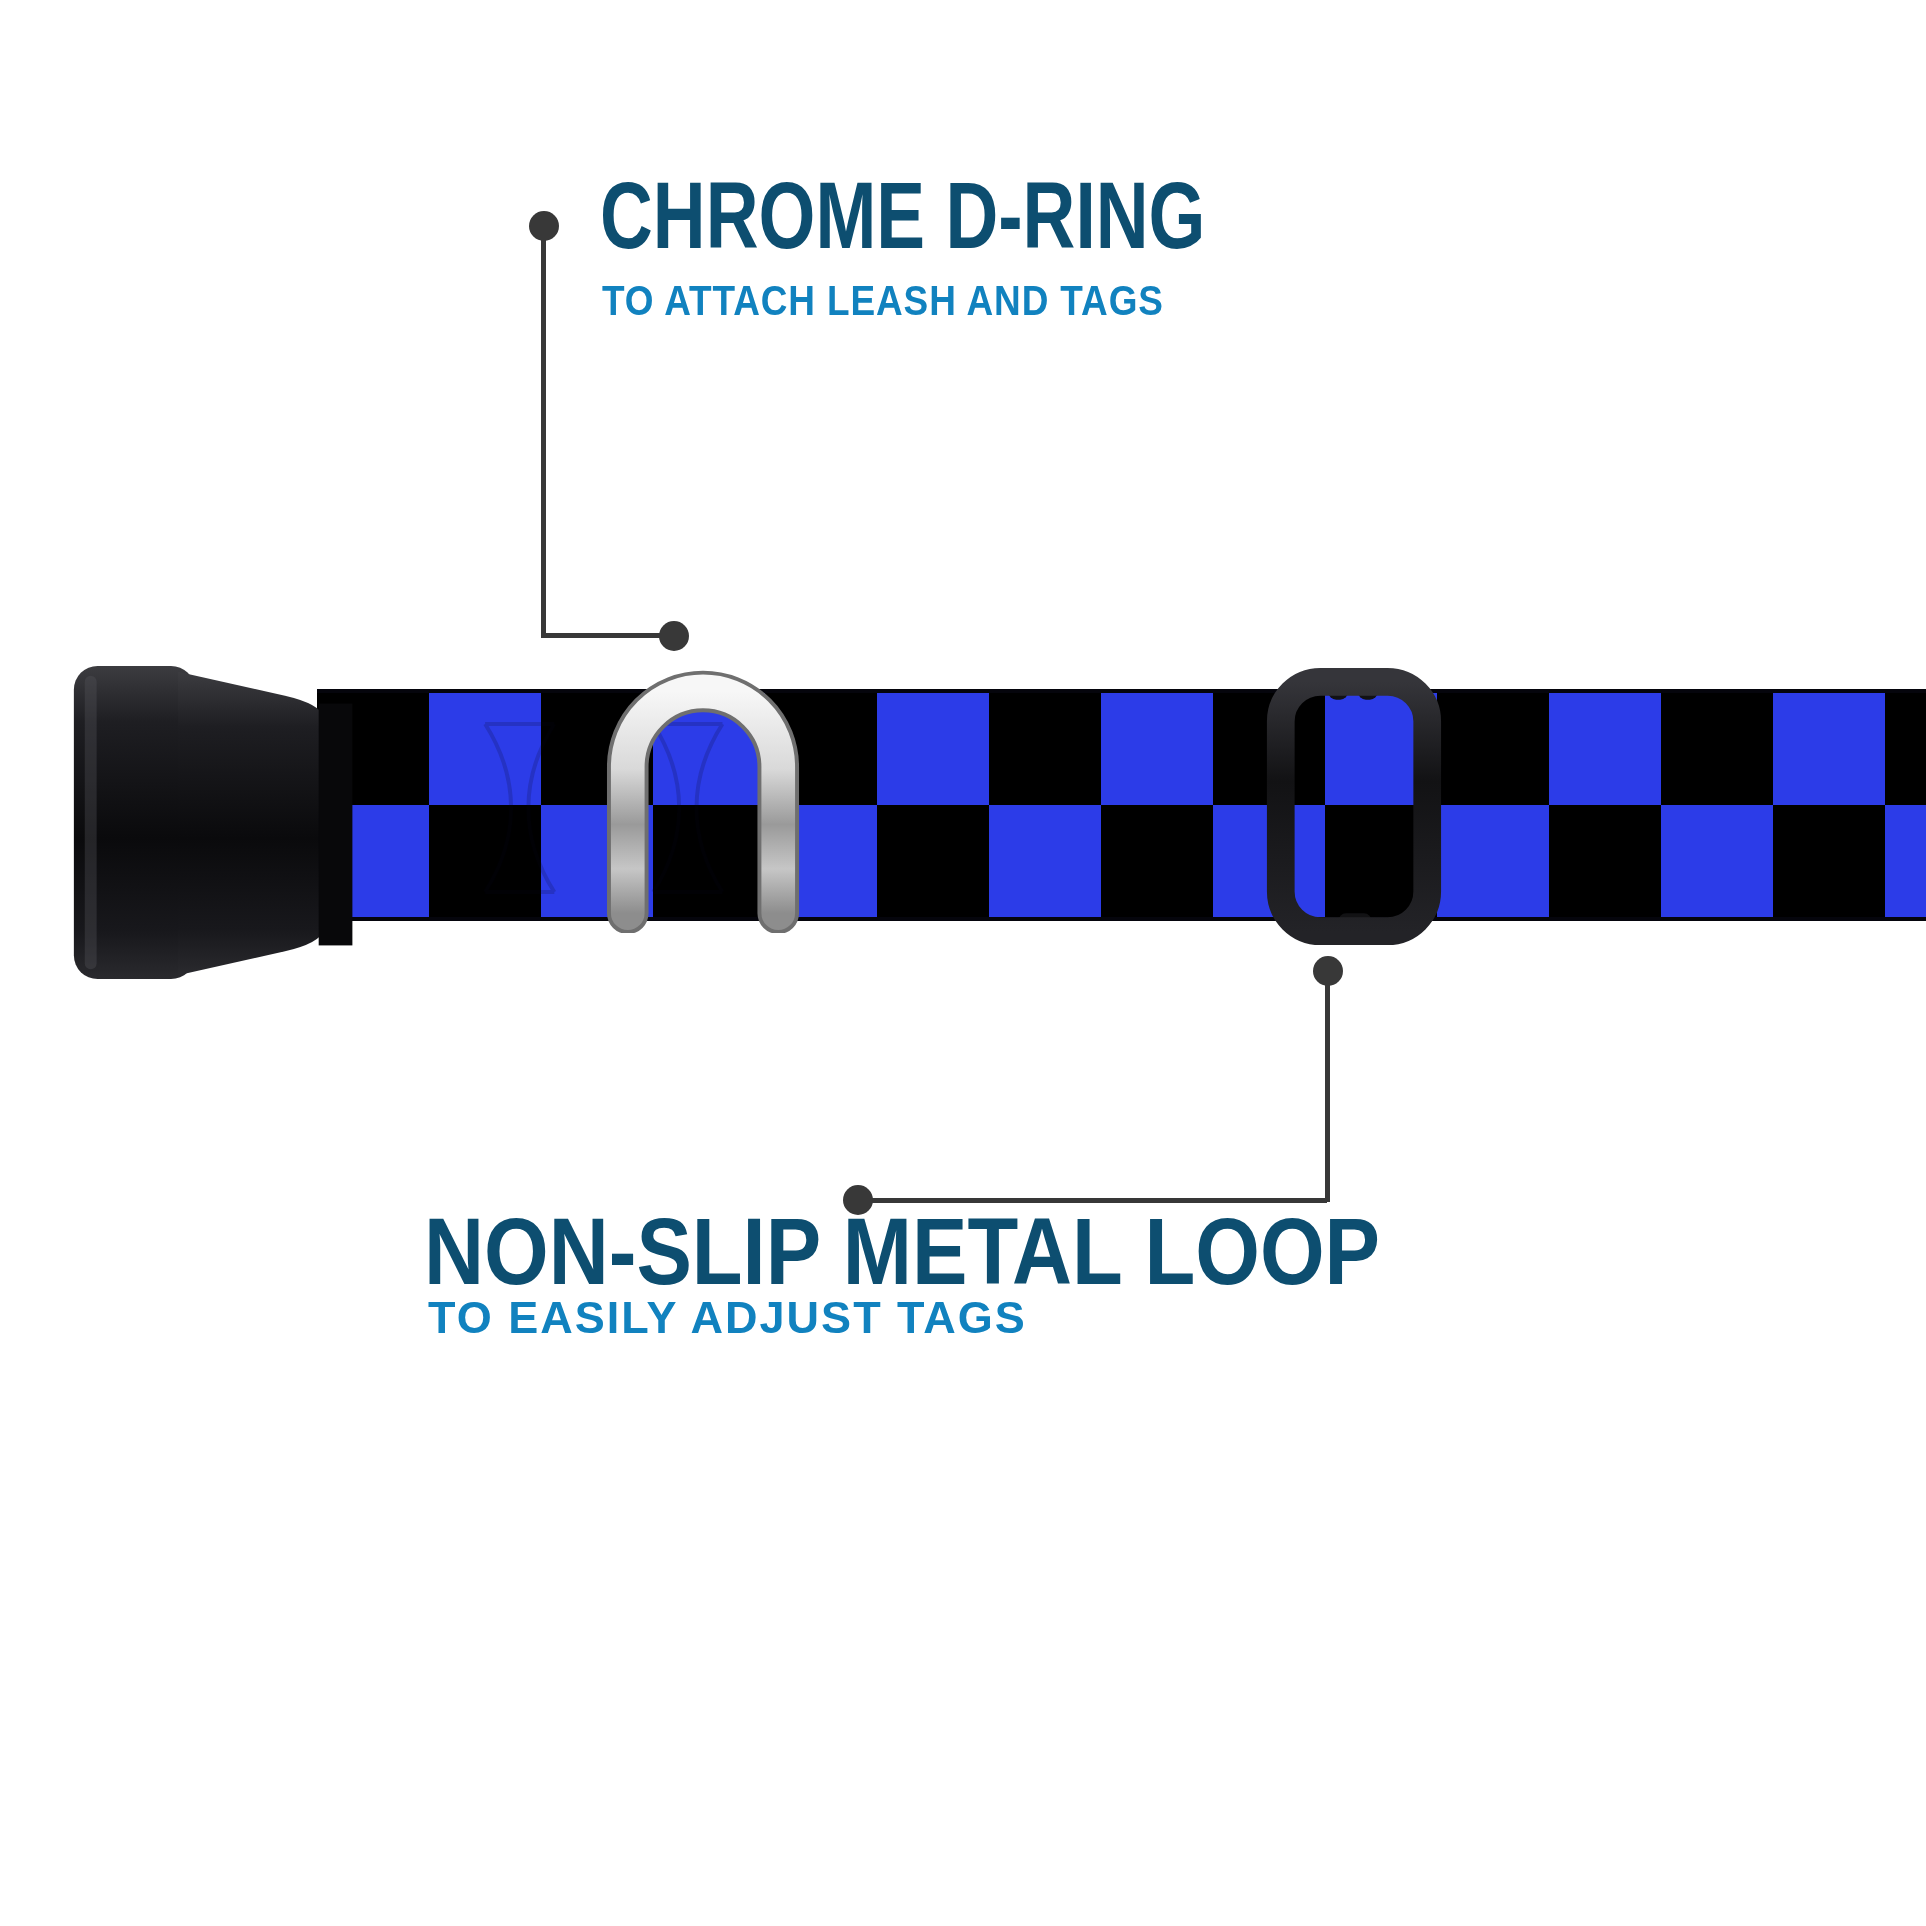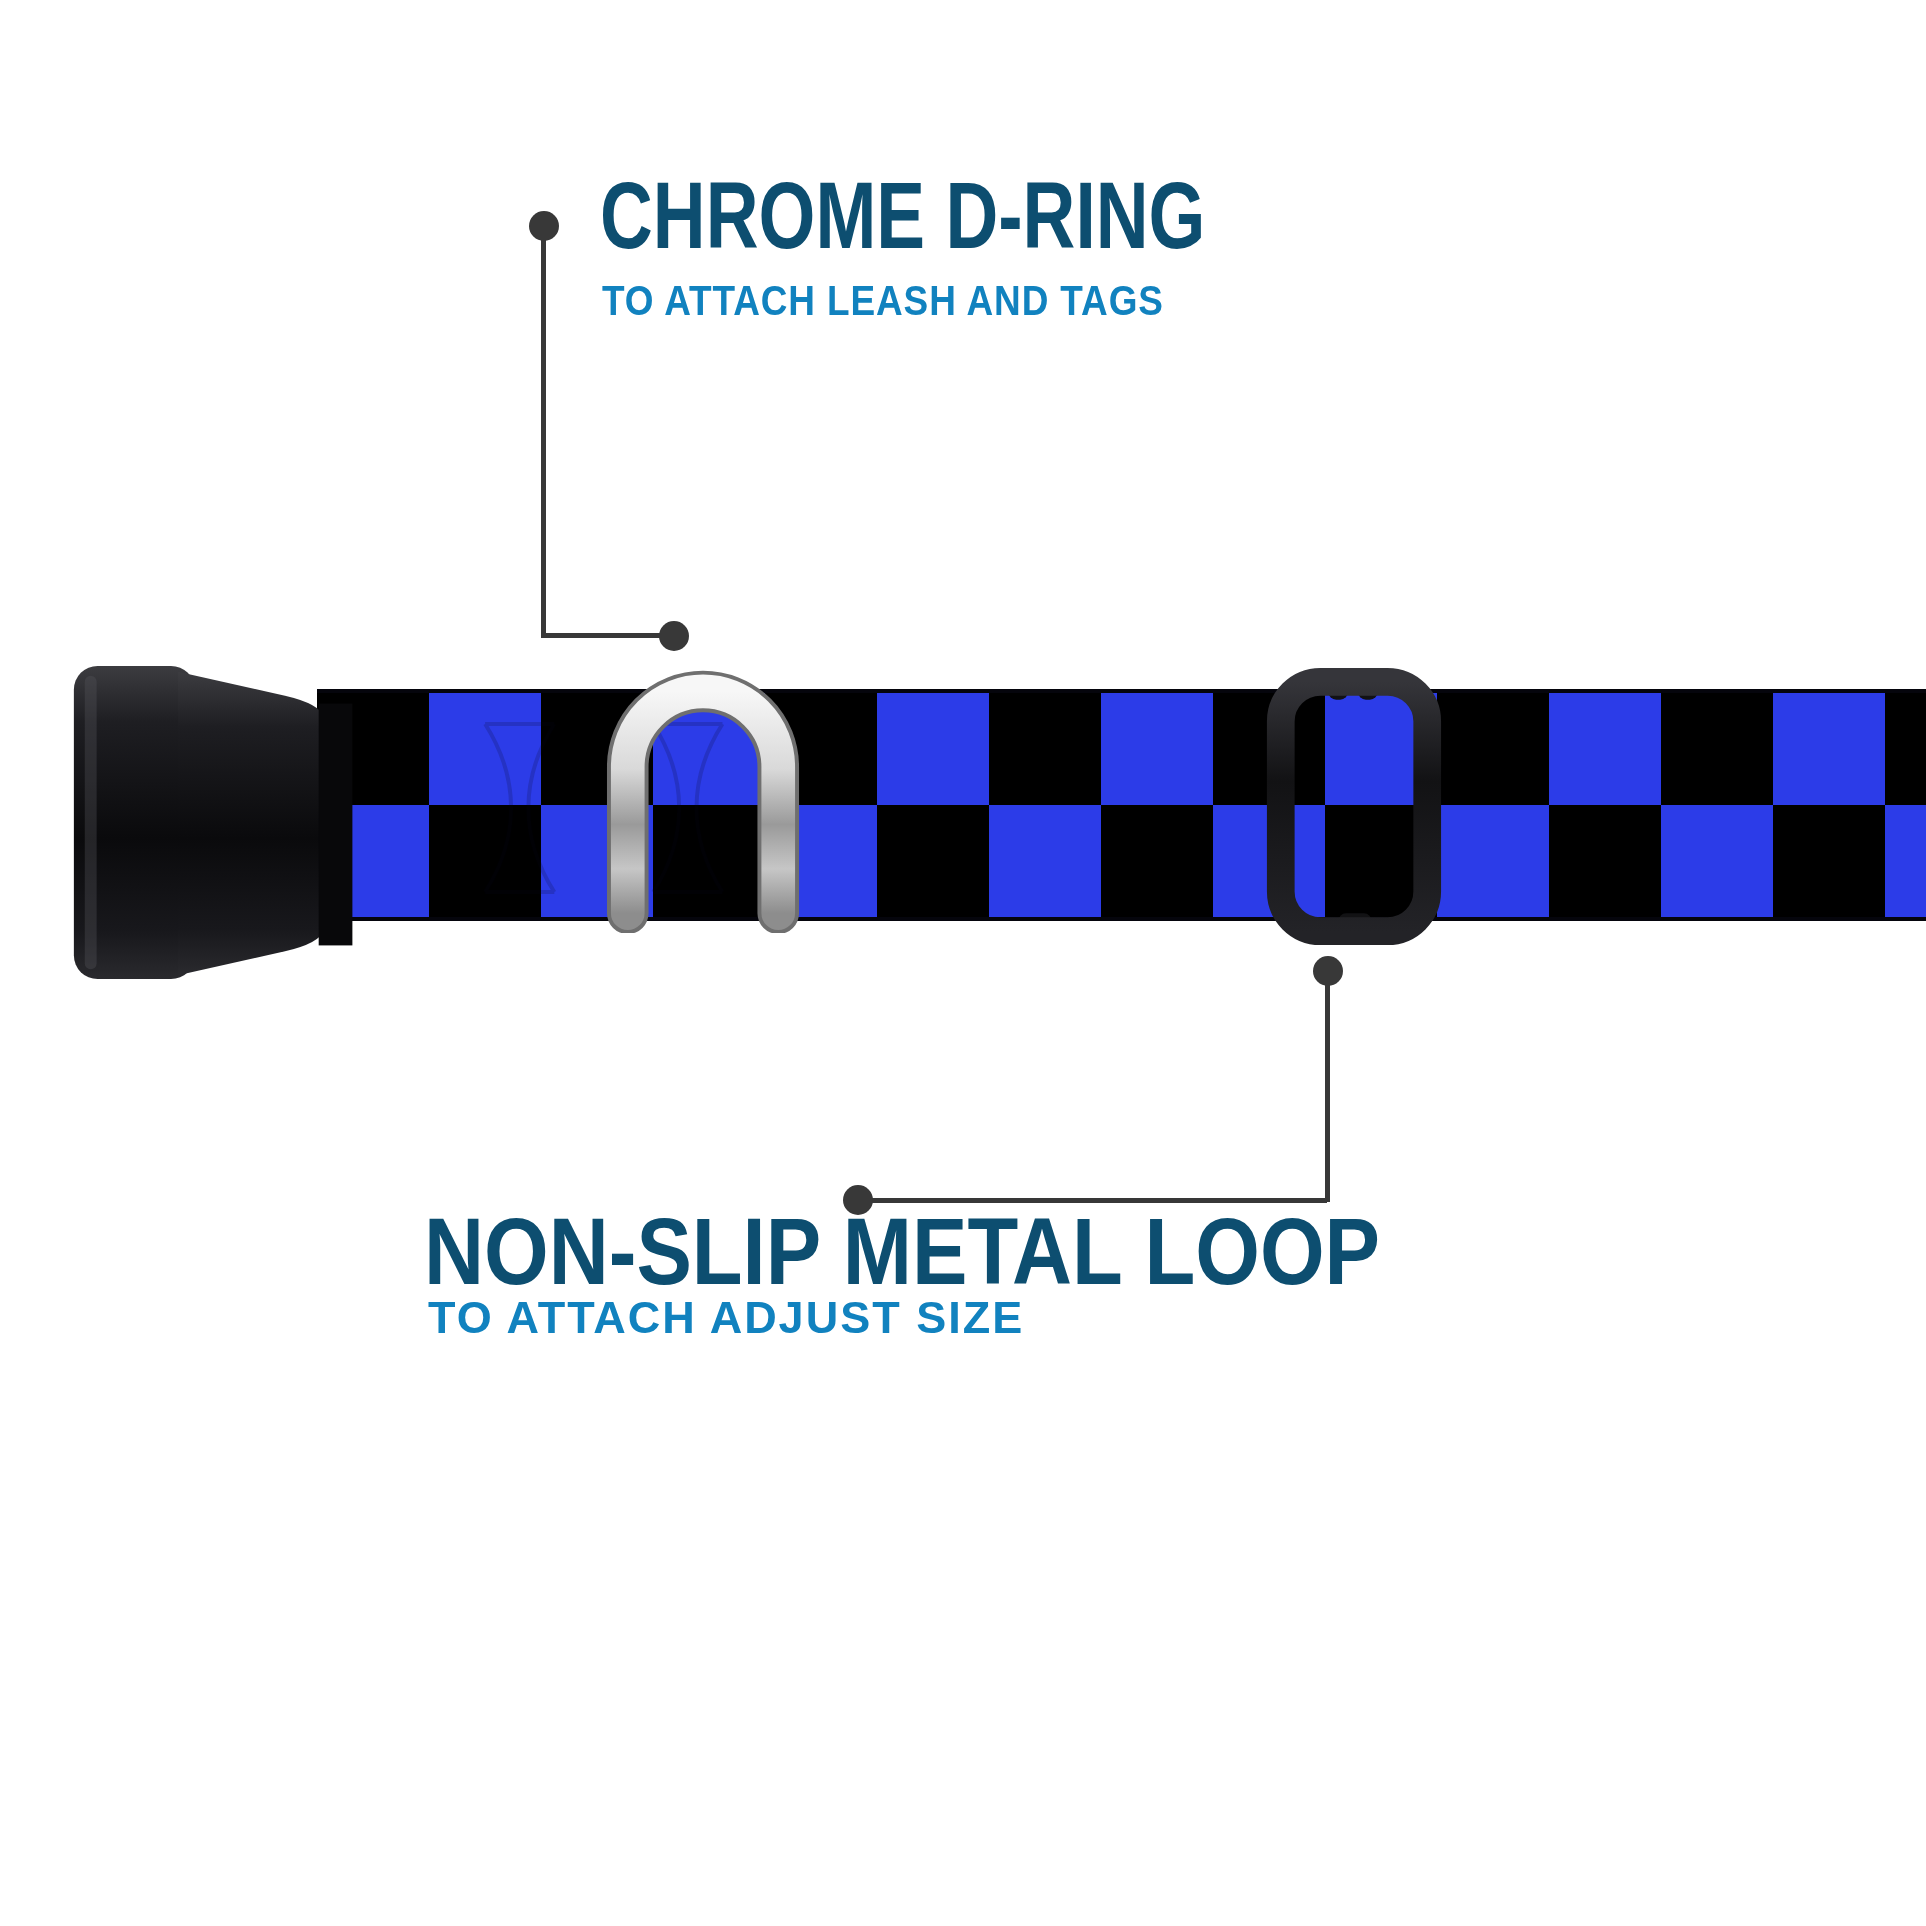"TO ATTACH ADJUST SIZE" div.subtitle { text: ATTACH ADJUST SIZE -> EASILY ADJUST TAGS }
